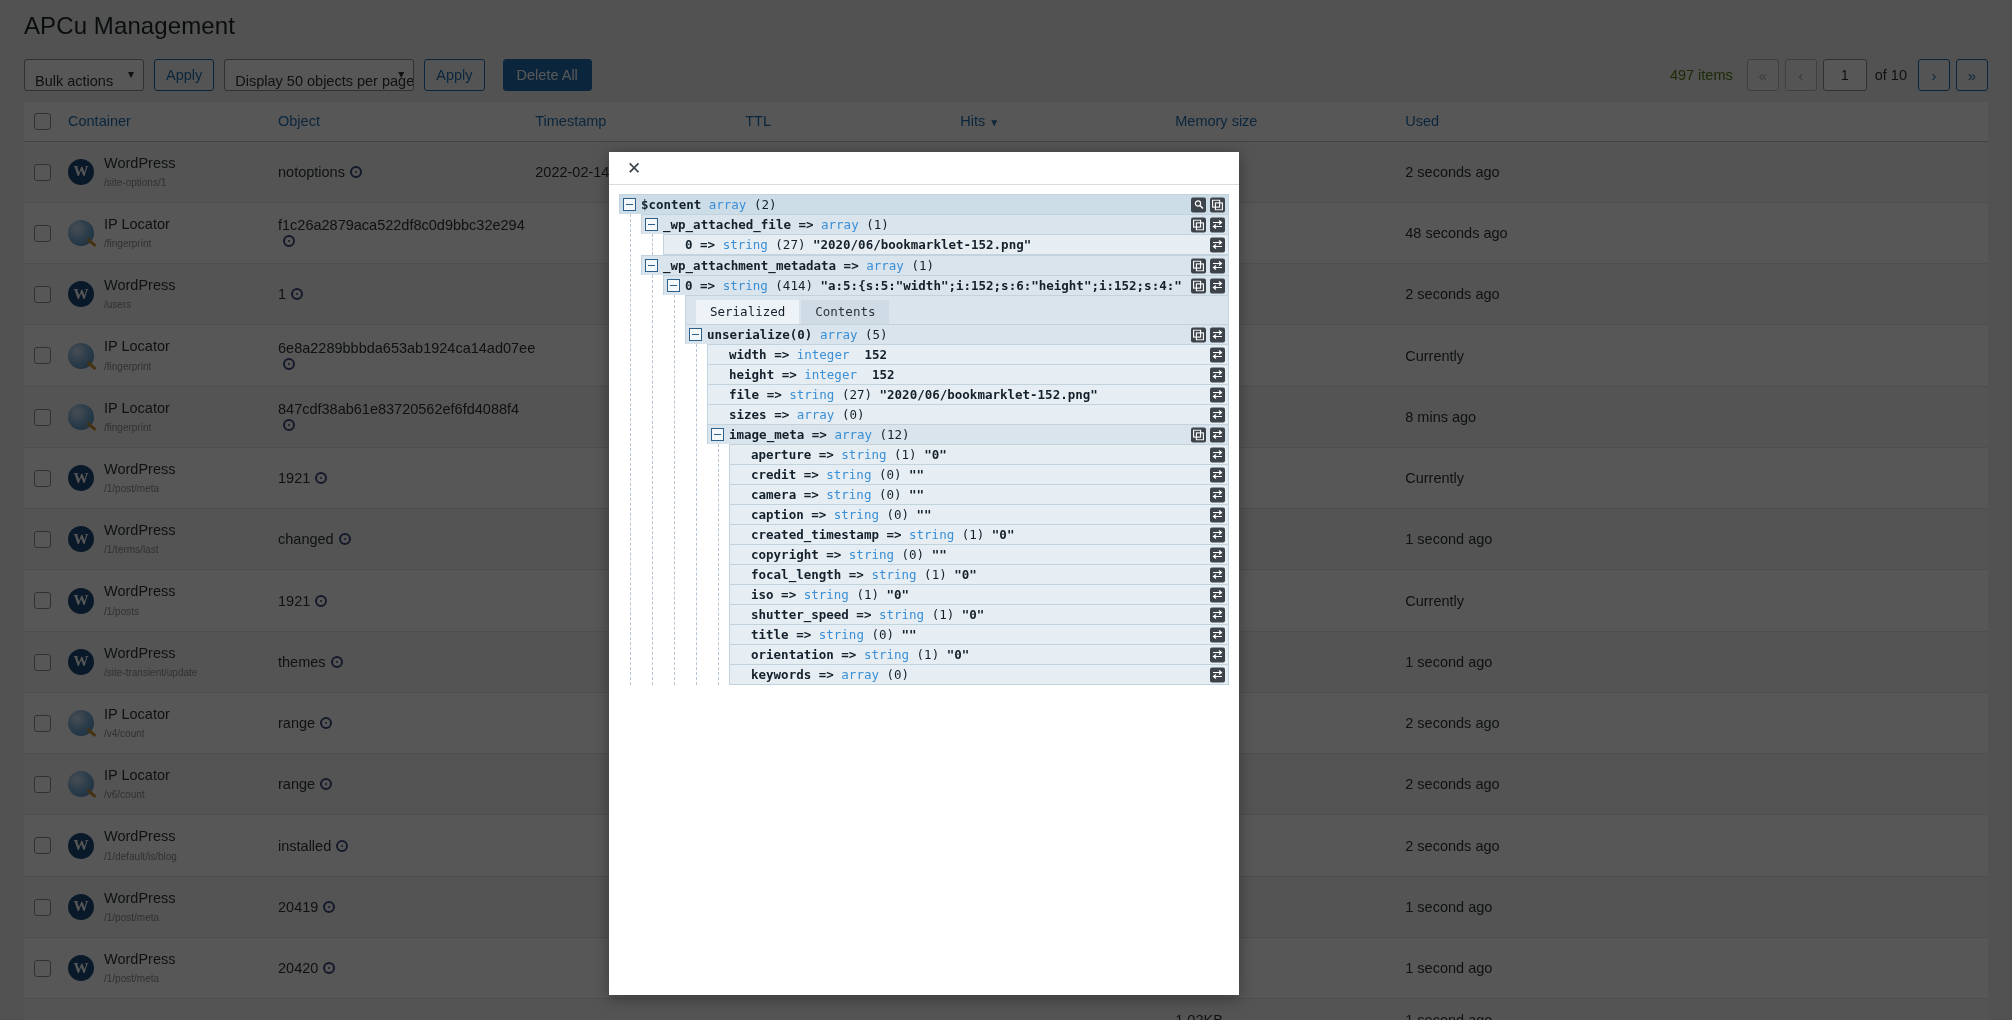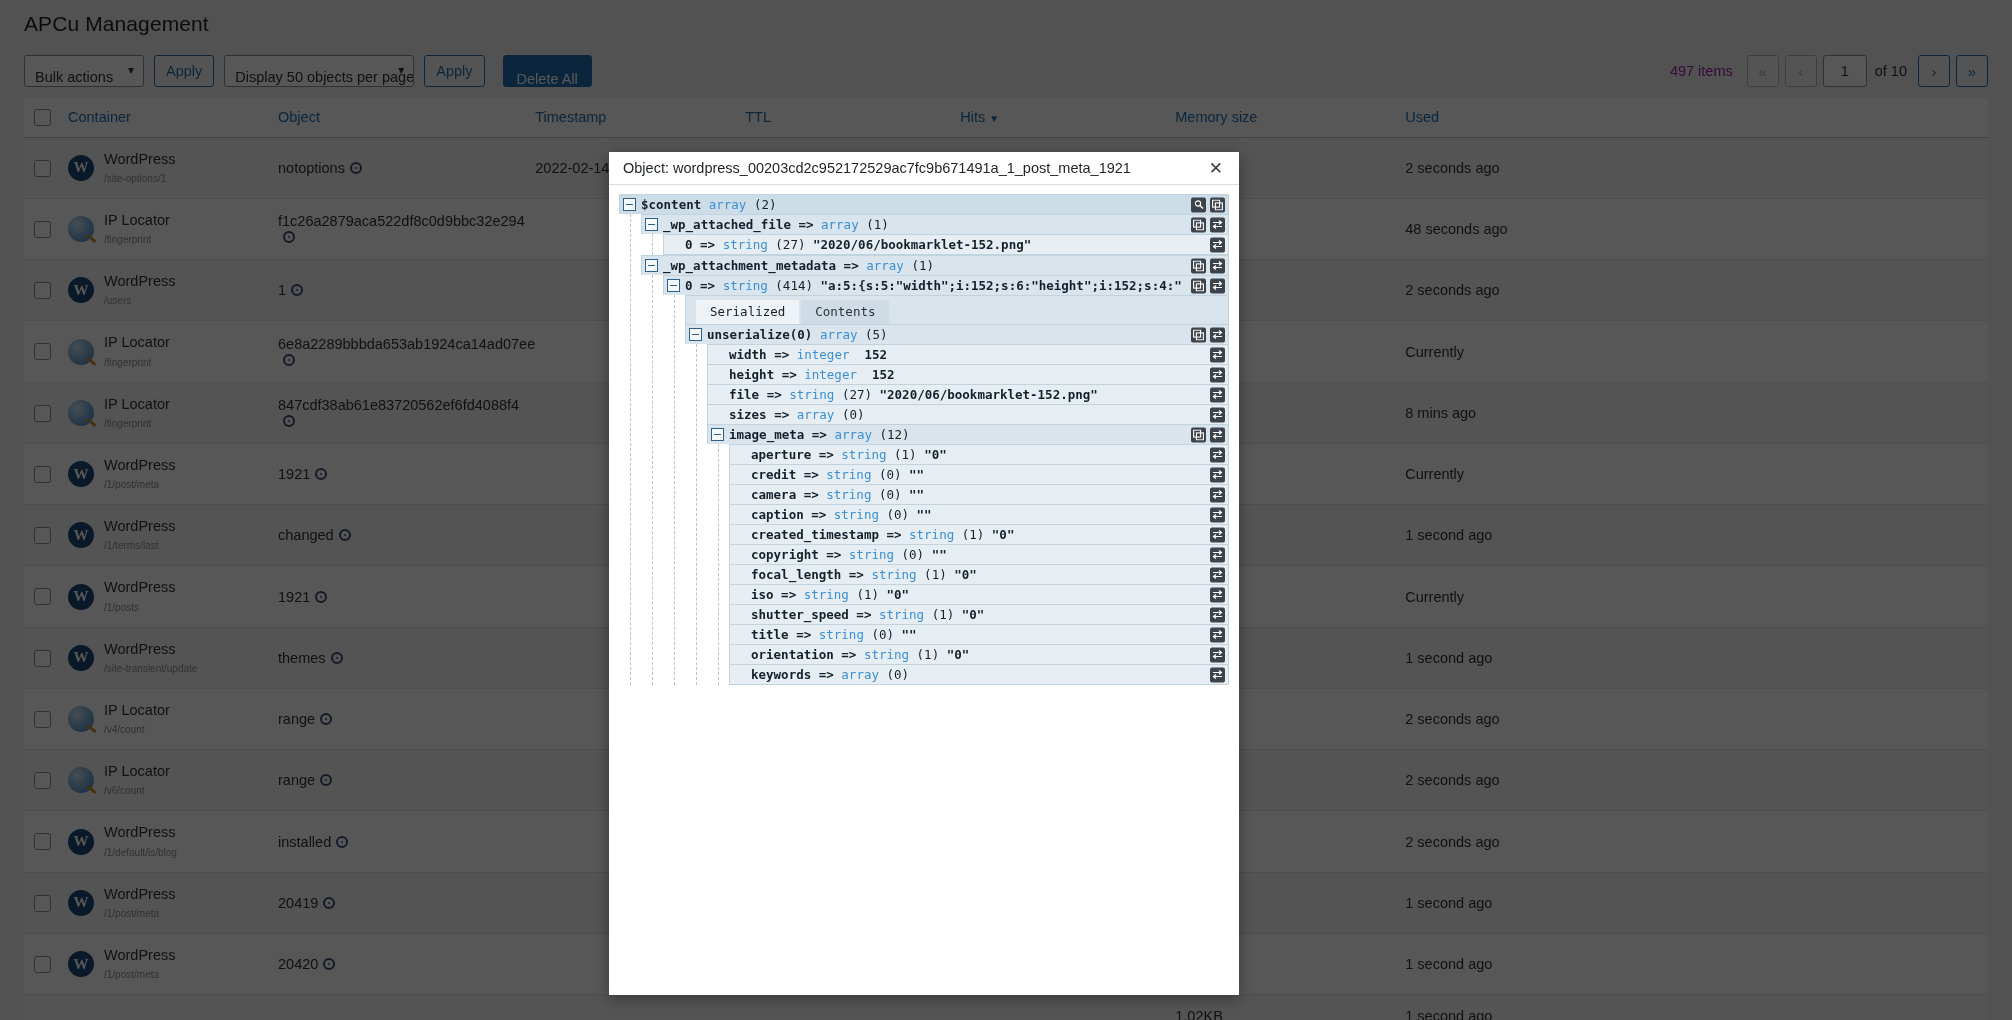"APCu Management" h1#page-title { font-size: 21px -> 24px }
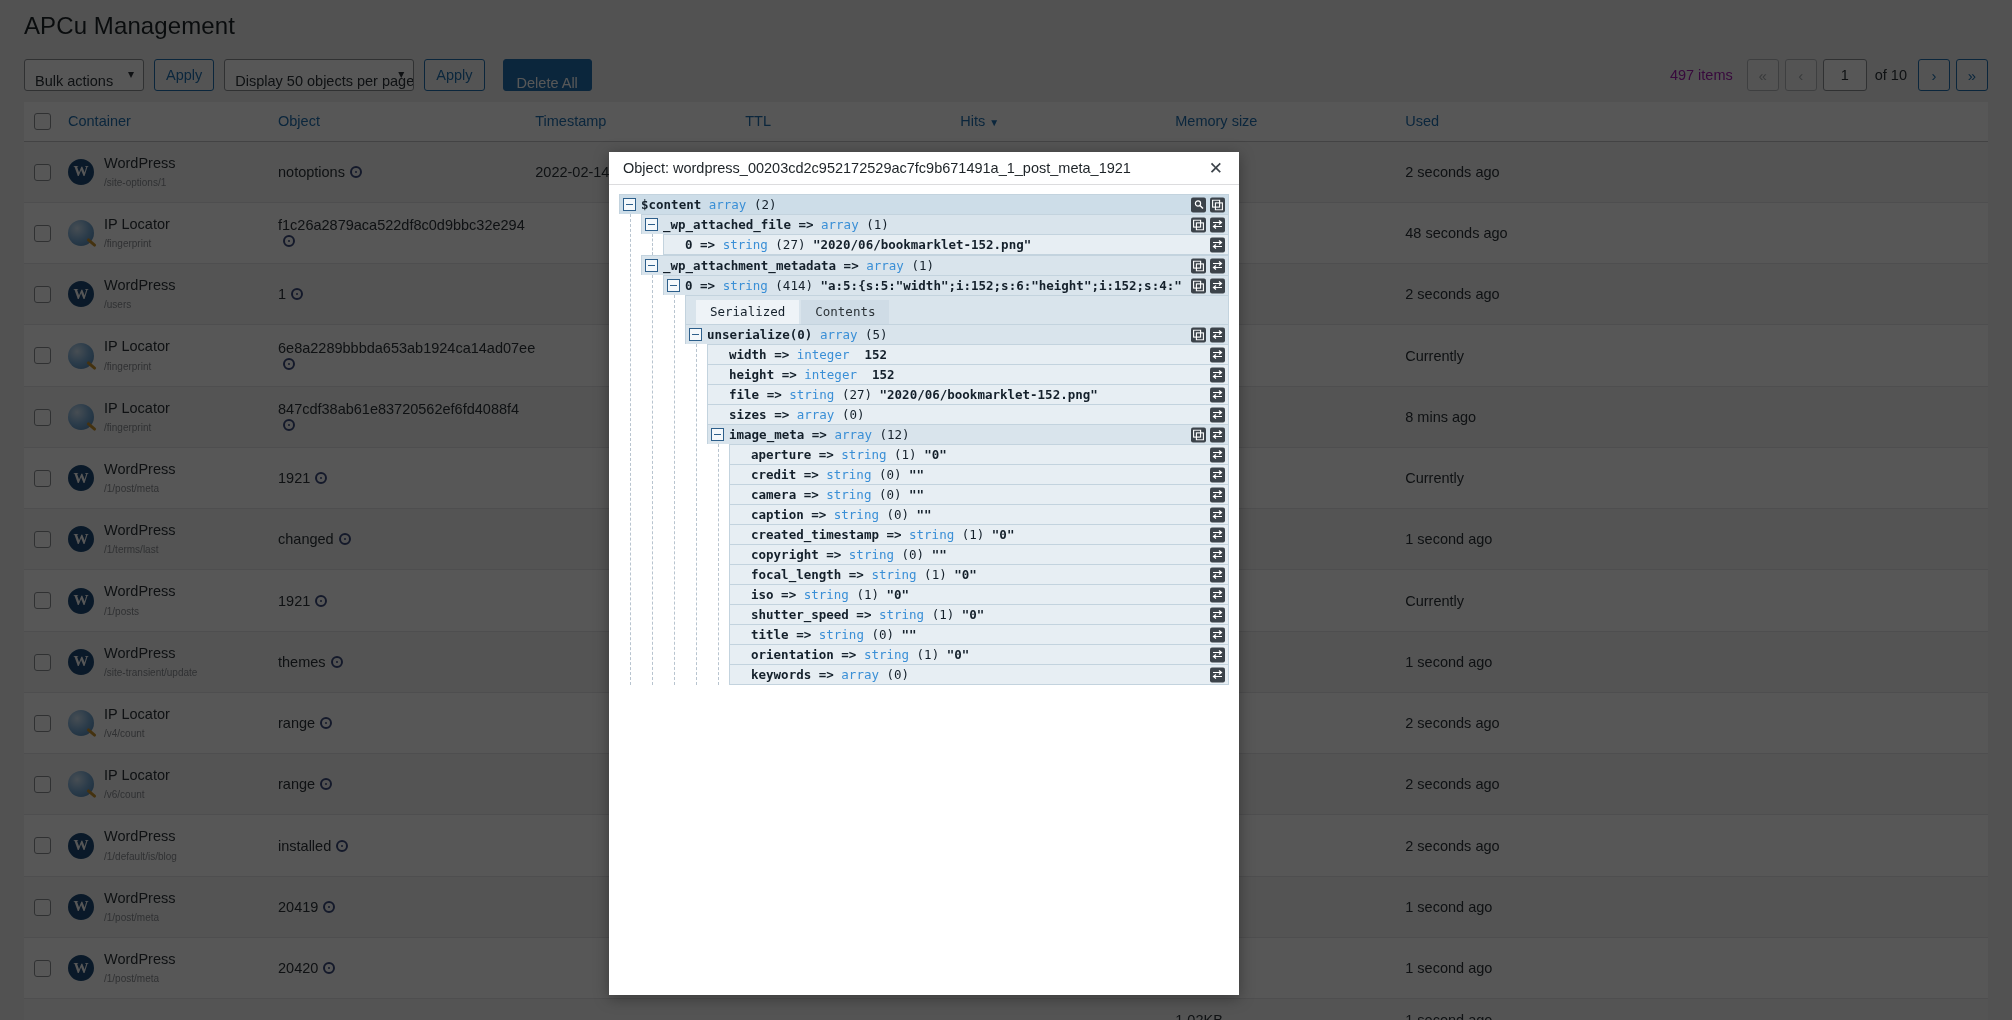"Delete All" .btn-primary { padding: 8px 13px -> 0 13px }
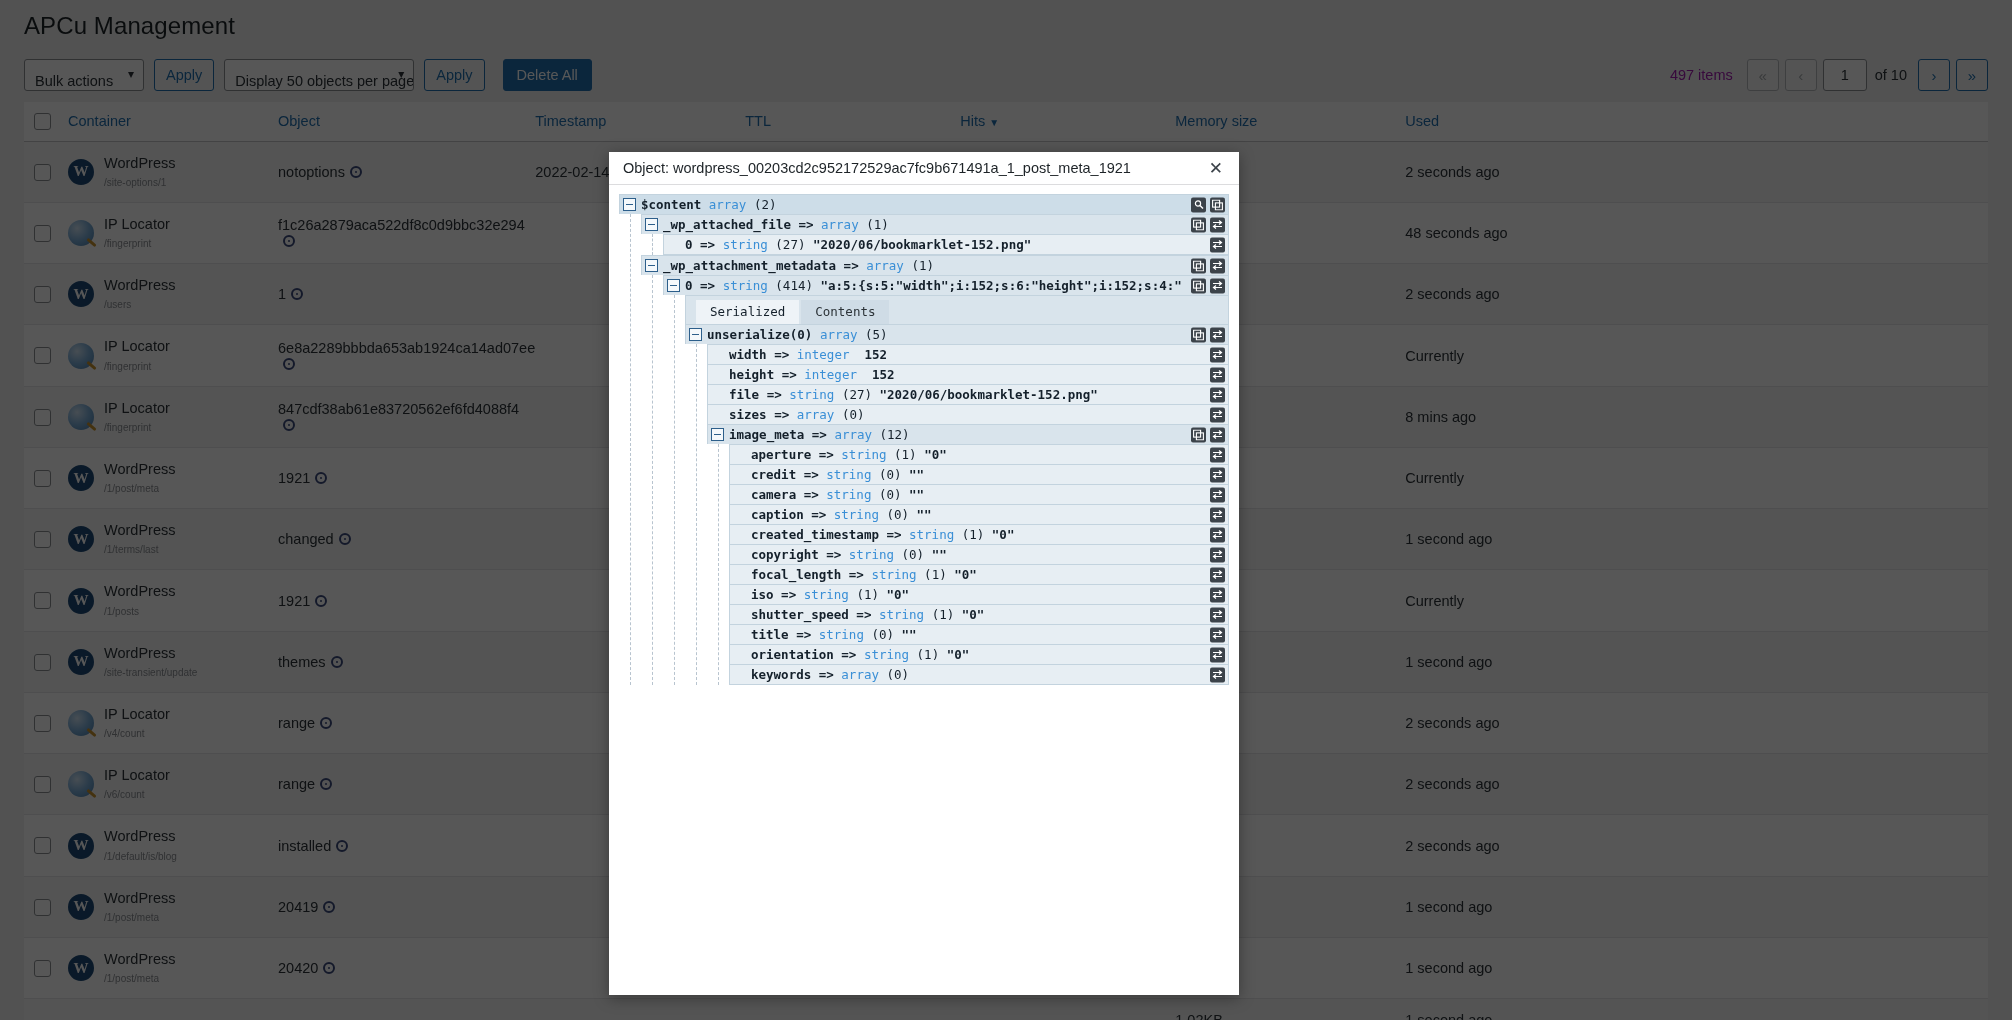"497 items" .pg-count { color: #a21caf -> #4d7c0f }
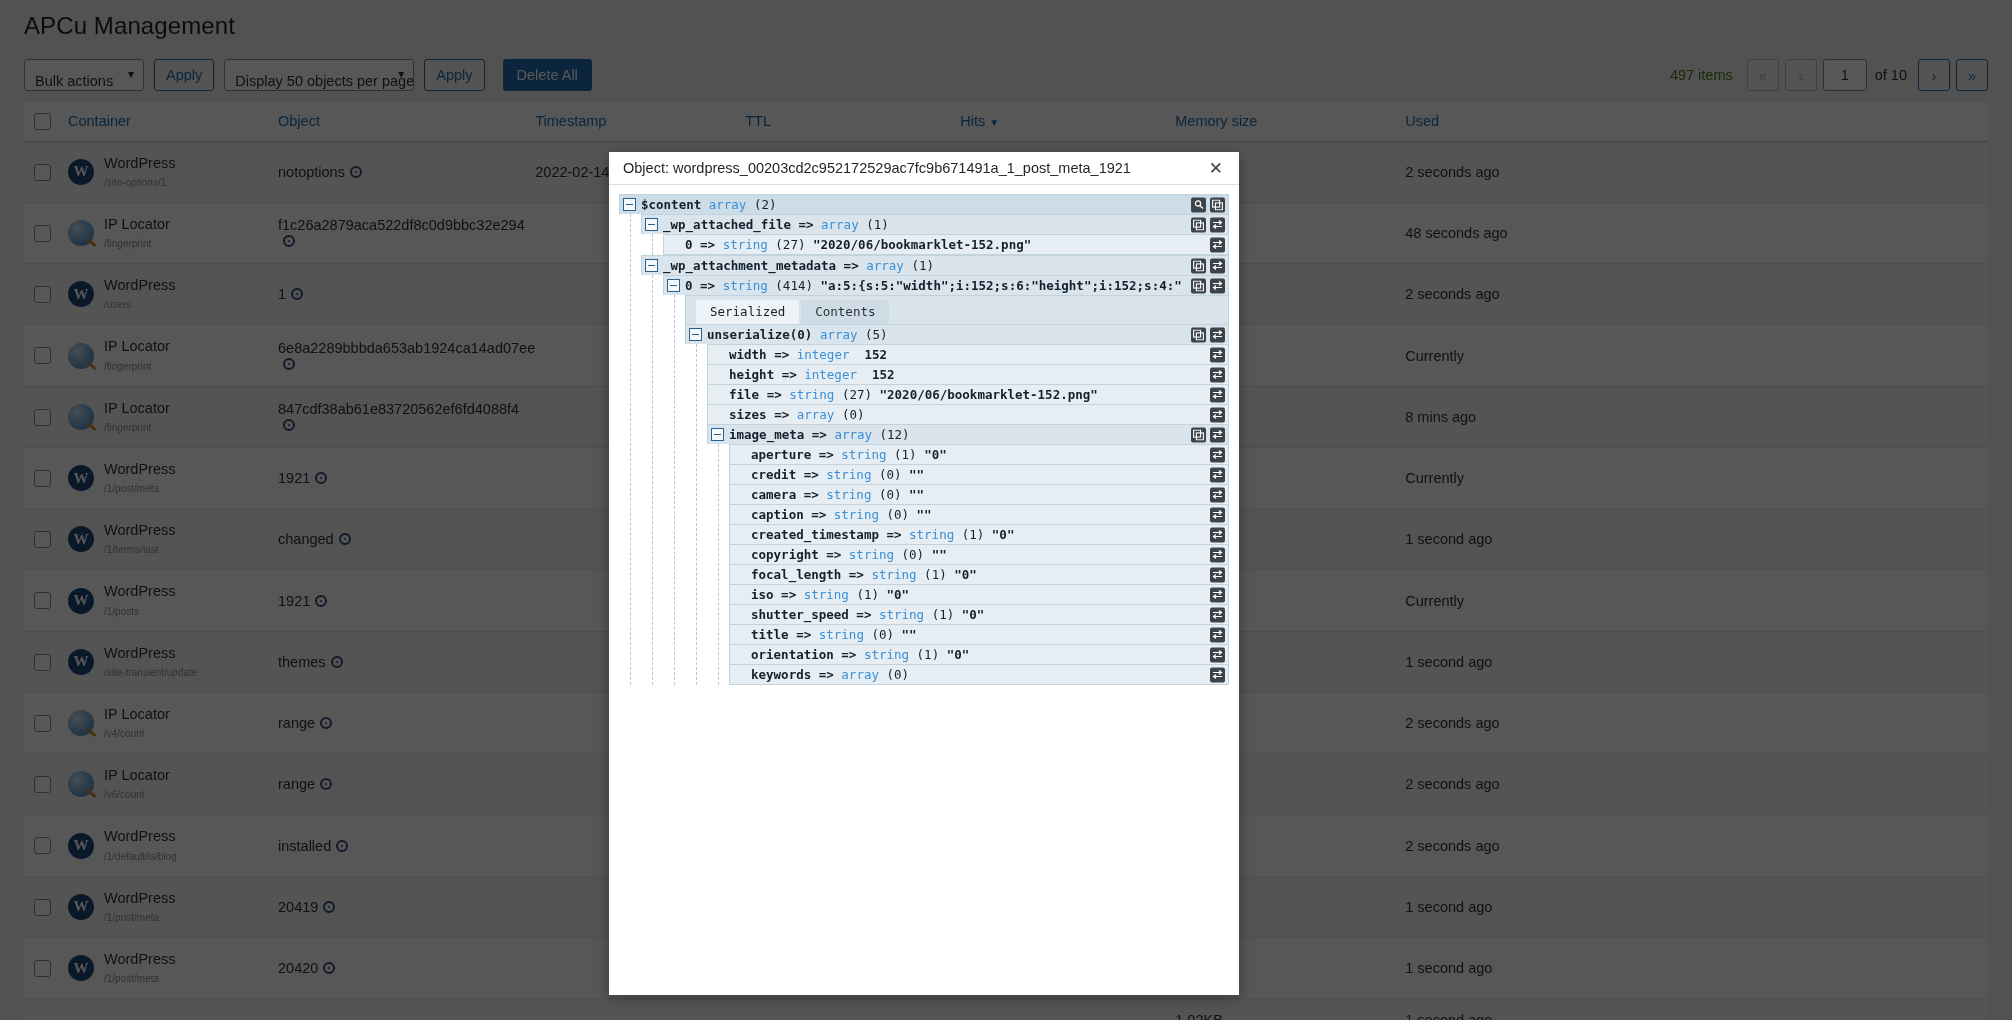"Object:" div.modal-title { html: <div>Object: wordpress_00203cd2c952172529ac7fc9b671491a_1_post_meta_1921</div> -> none }
